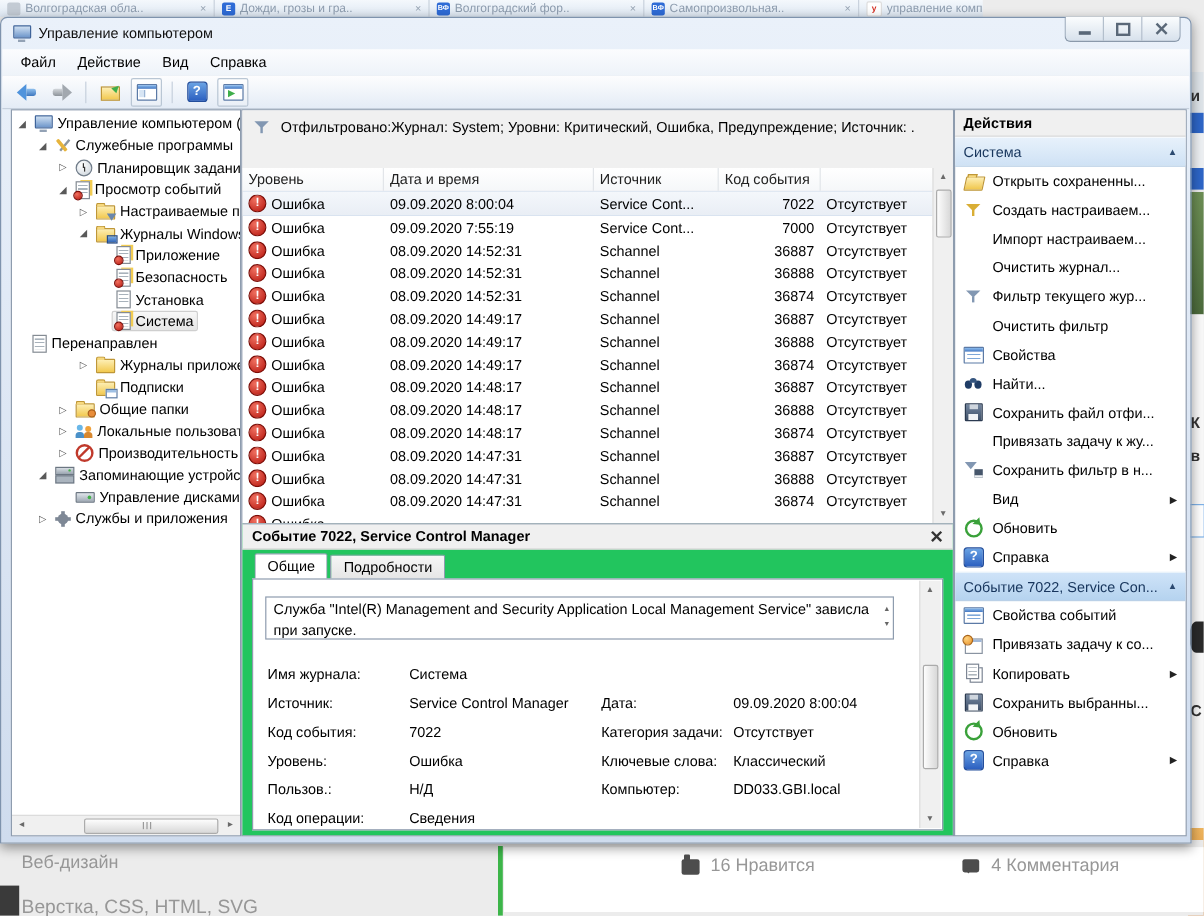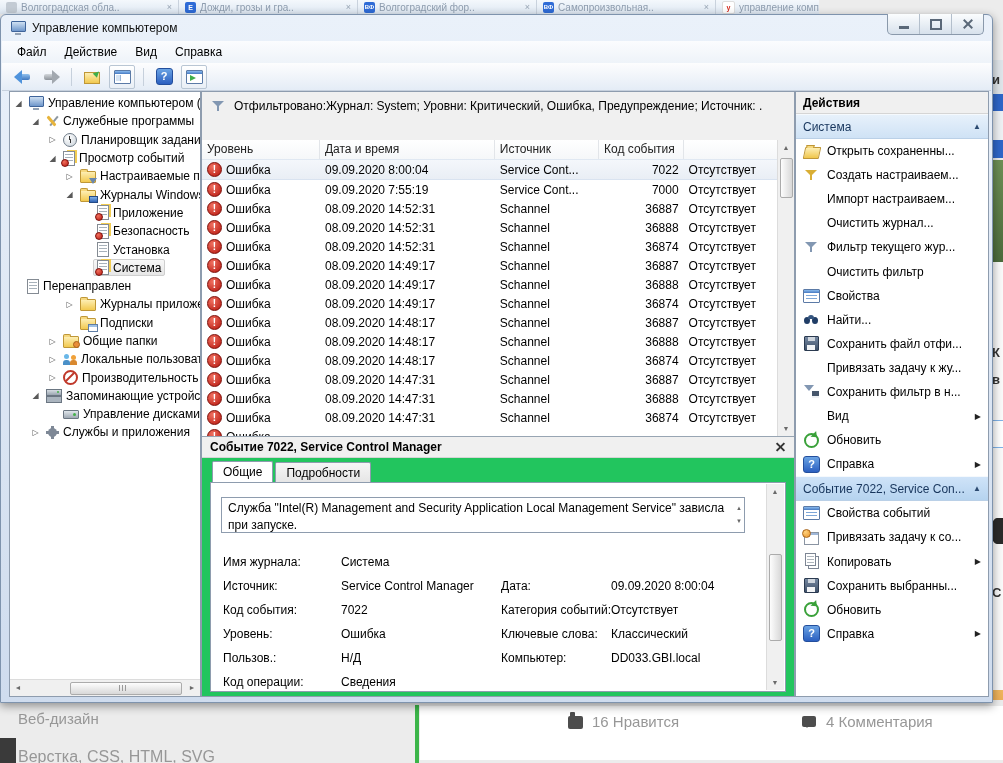"Категория событий:" div.frow { text: событий -> задачи }
